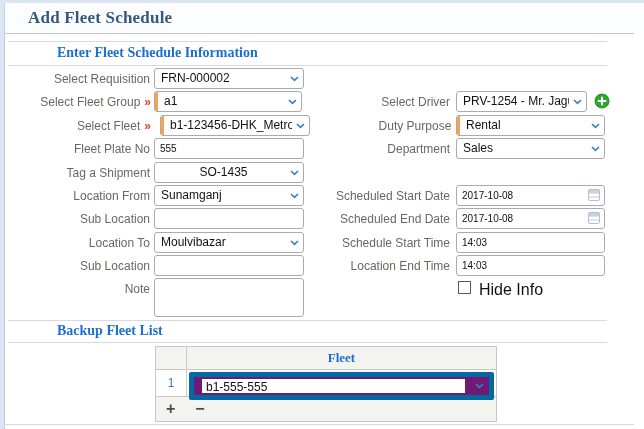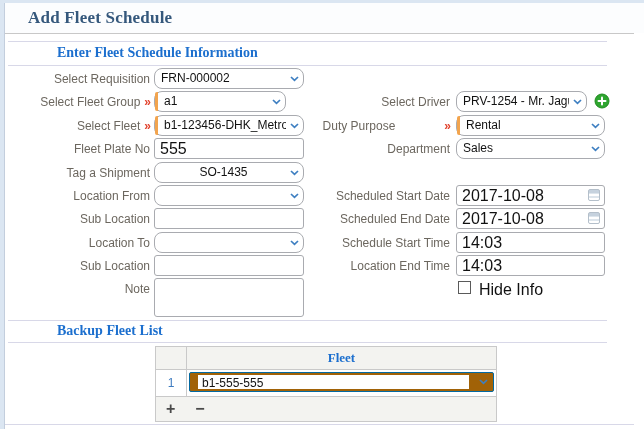"FRN-000002" .combo { border-radius: 8px -> 3px }
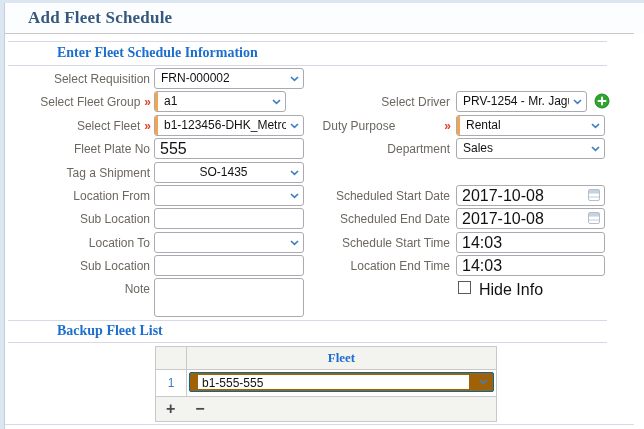"a1" div.combo { width: 132px -> 148px }
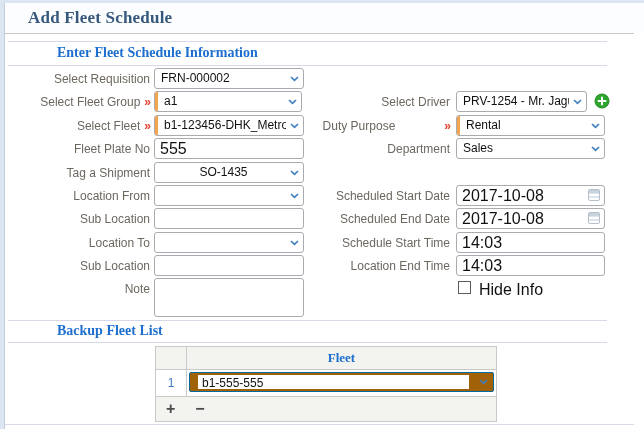"b1-123456-DHK_Metro" div.combo { left: 154px -> 160px }
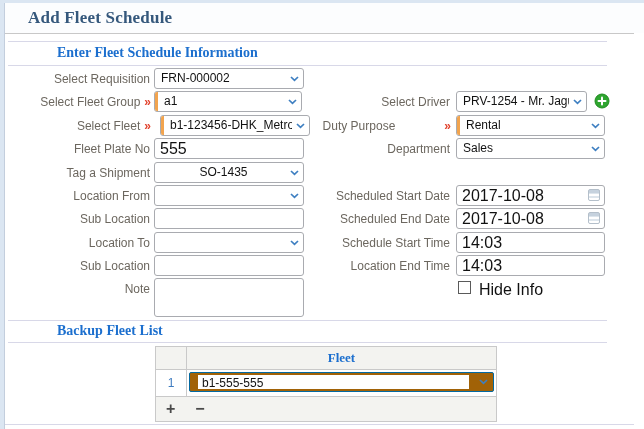"Duty Purpose" div.lbl { gap: 45px -> none; left: 300px -> 311px }
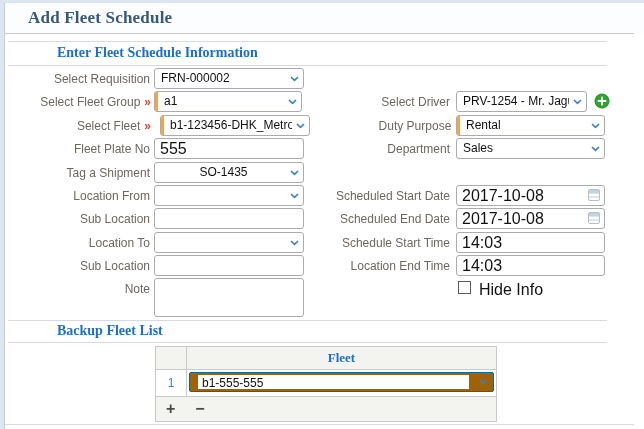"555" .tin { font-size: 16px -> 10px }
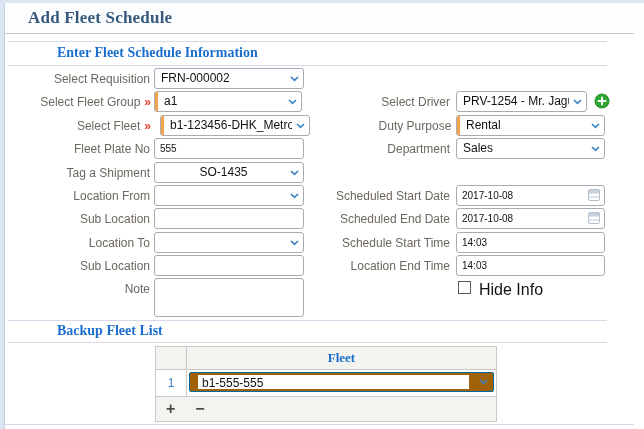"Sunamganj" div.val { html: none -> <div>Sunamganj</div> }
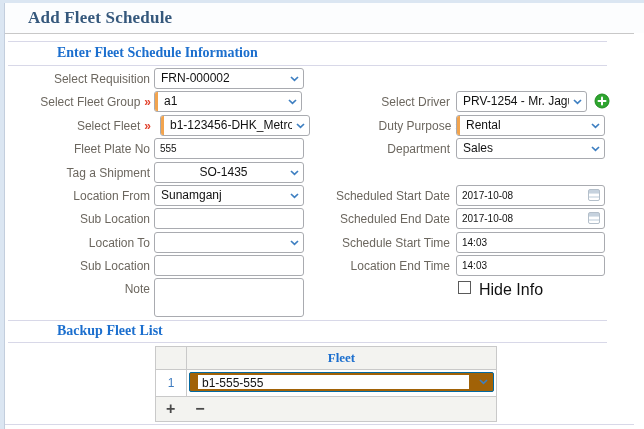"Moulvibazar" div.val { html: none -> <div>Moulvibazar</div> }
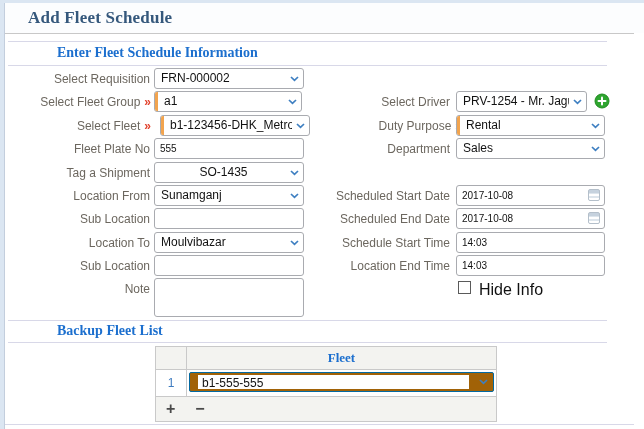"b1-555-555" .bcombo { background: #a16207 -> #701a75; border: 1px solid #0369a1 -> 5px solid #0369a1; height: 20px -> 28px }
